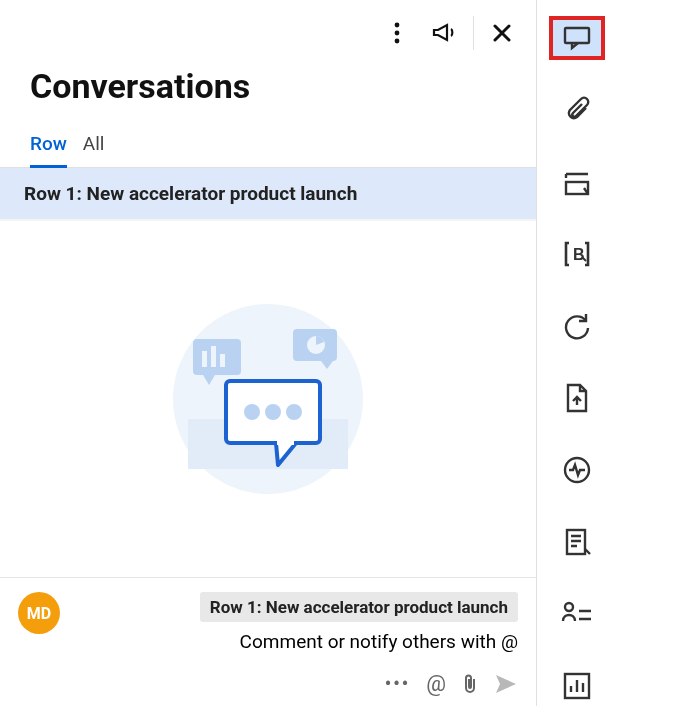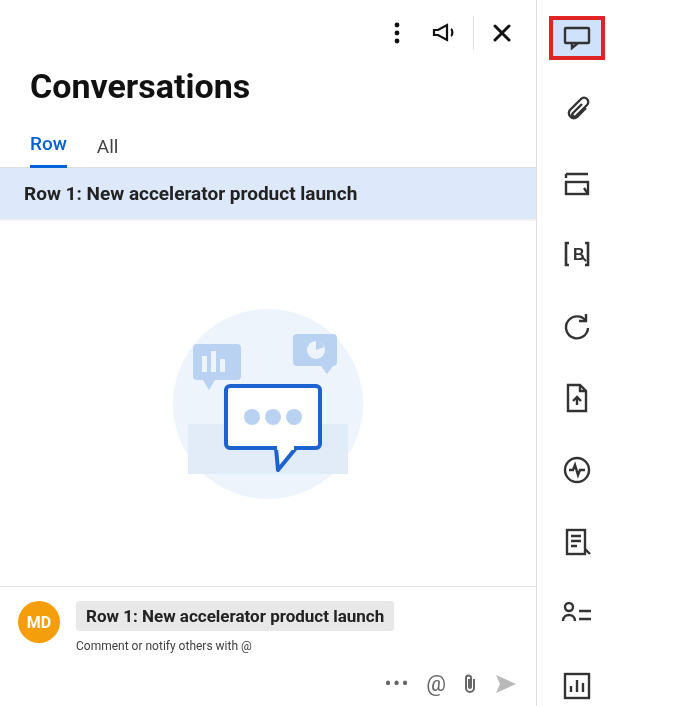"Row" .tabs { align-items: flex-end -> none; gap: 30px -> 16px }
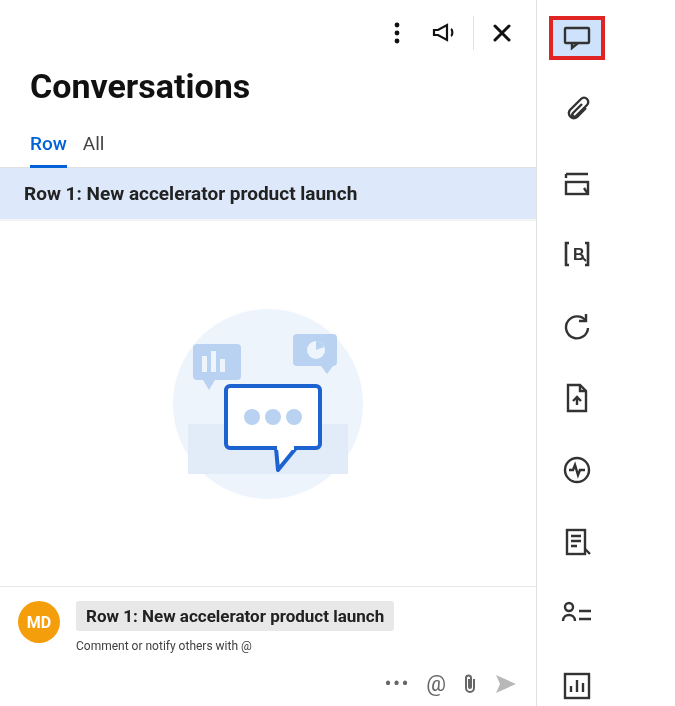"MD" .composer-top { gap: 16px -> 32px; text-align: none -> right }
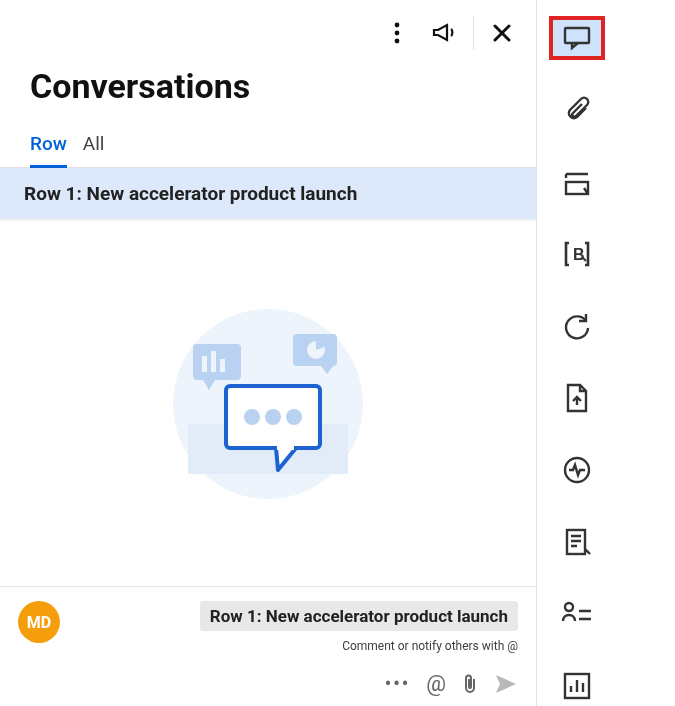"Comment or notify others with" .placeholder { color: #404040 -> #000000; font-size: 12px -> 19px }
